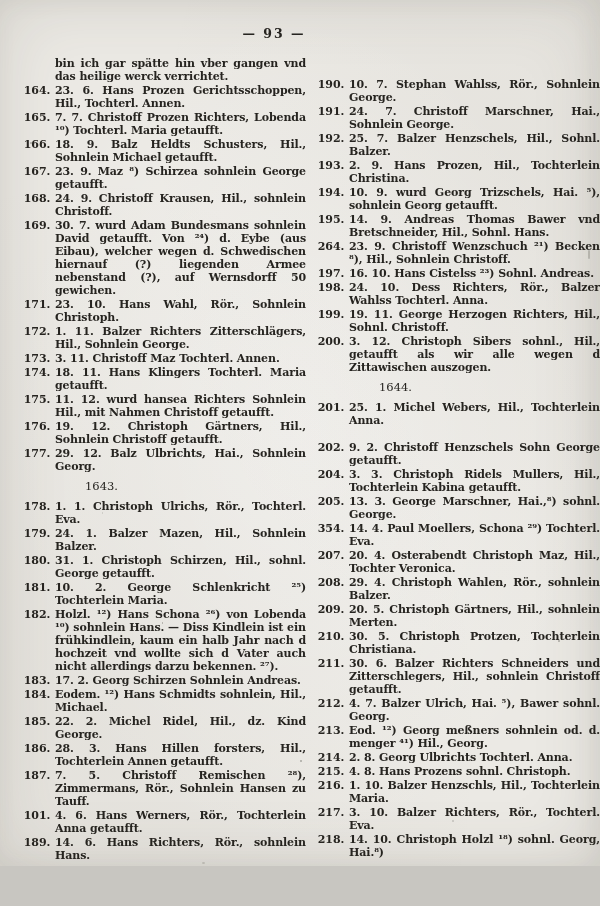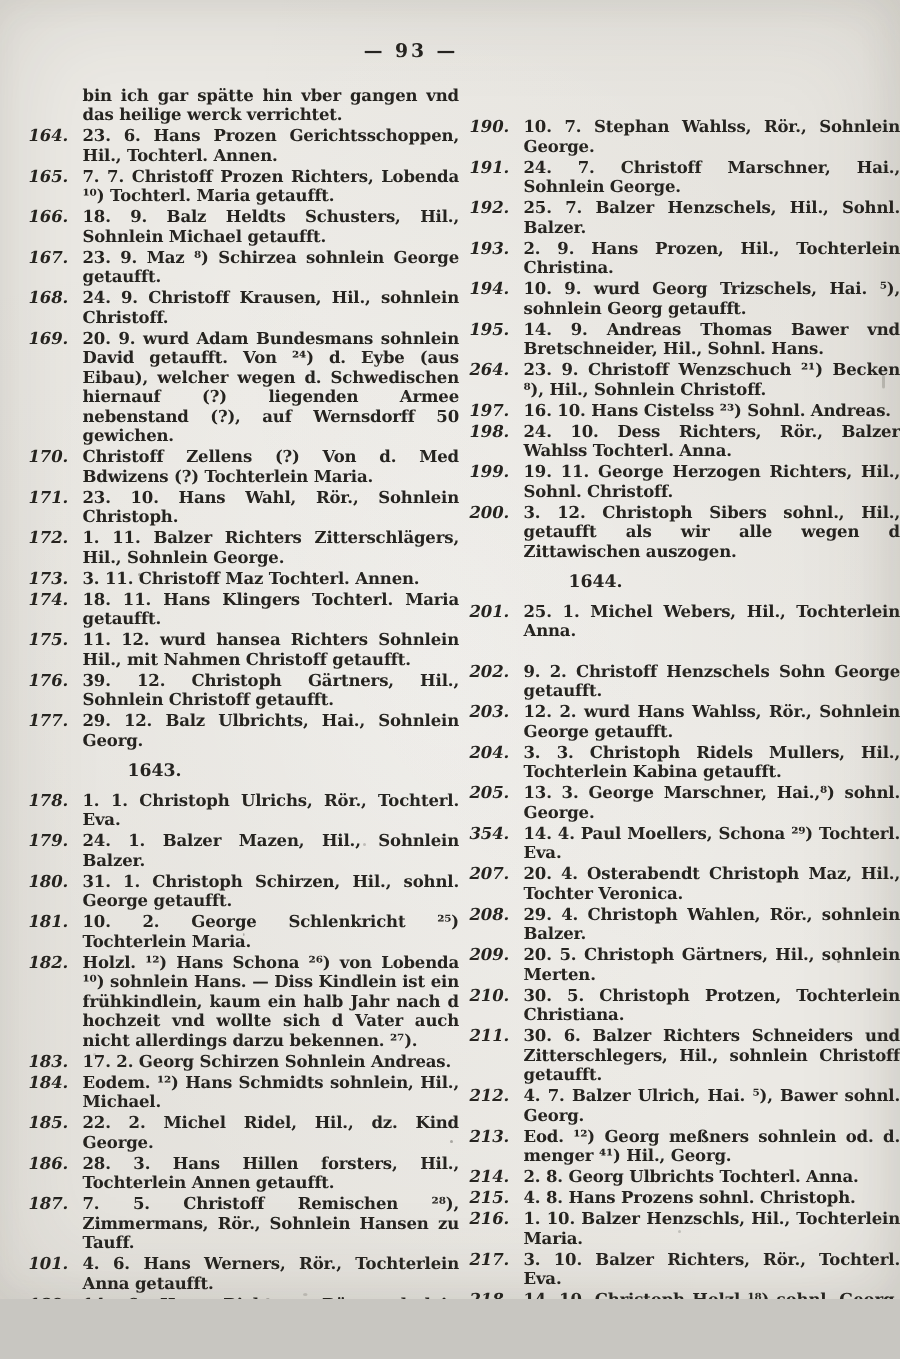"164." .num { font-style: italic -> none; text-align: left -> center }
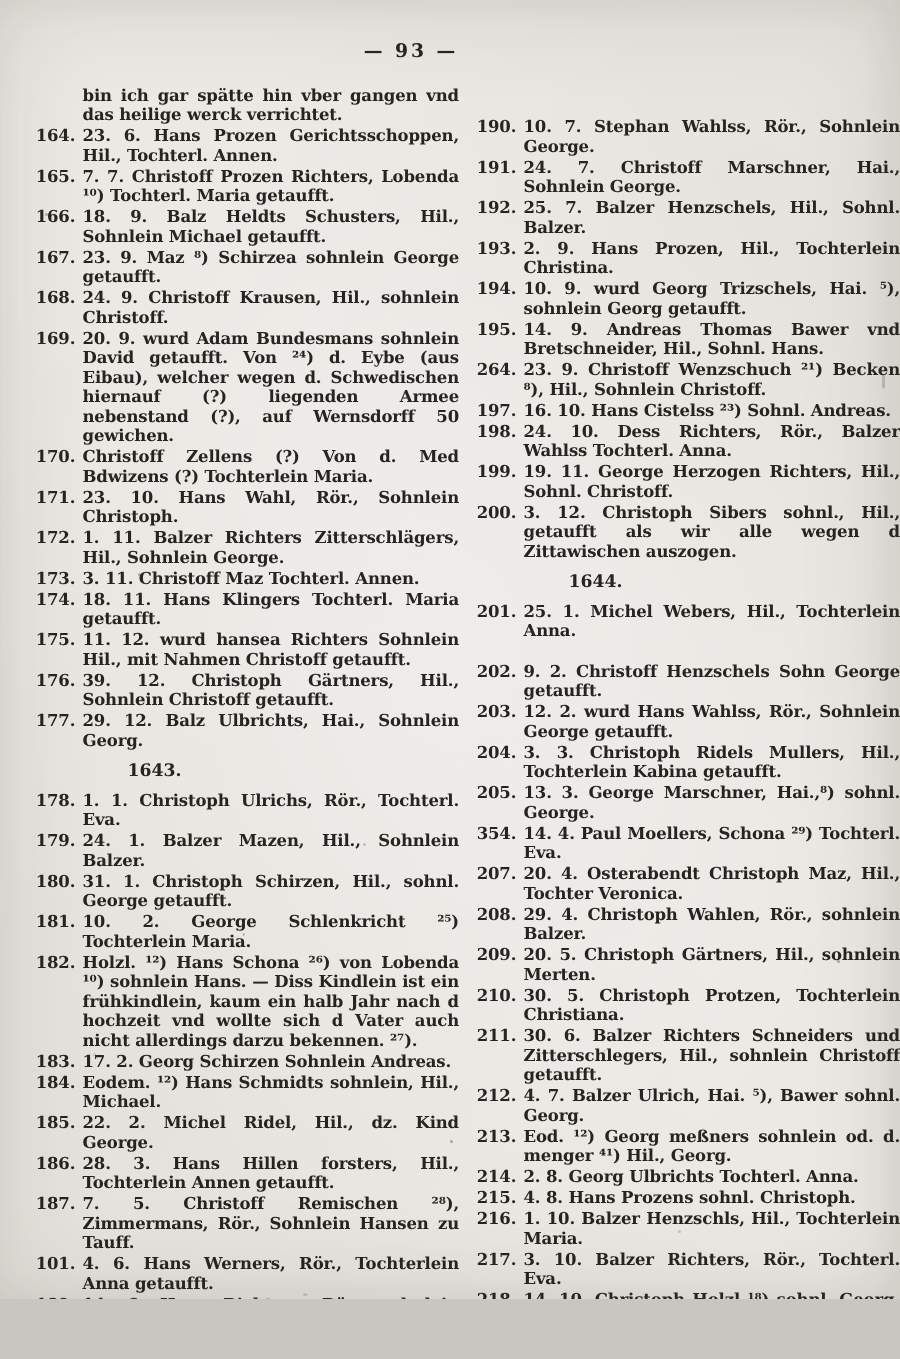"20. 9. wurd Adam Bundesmans" span.body { text: 20. 9 -> 30. 7 }
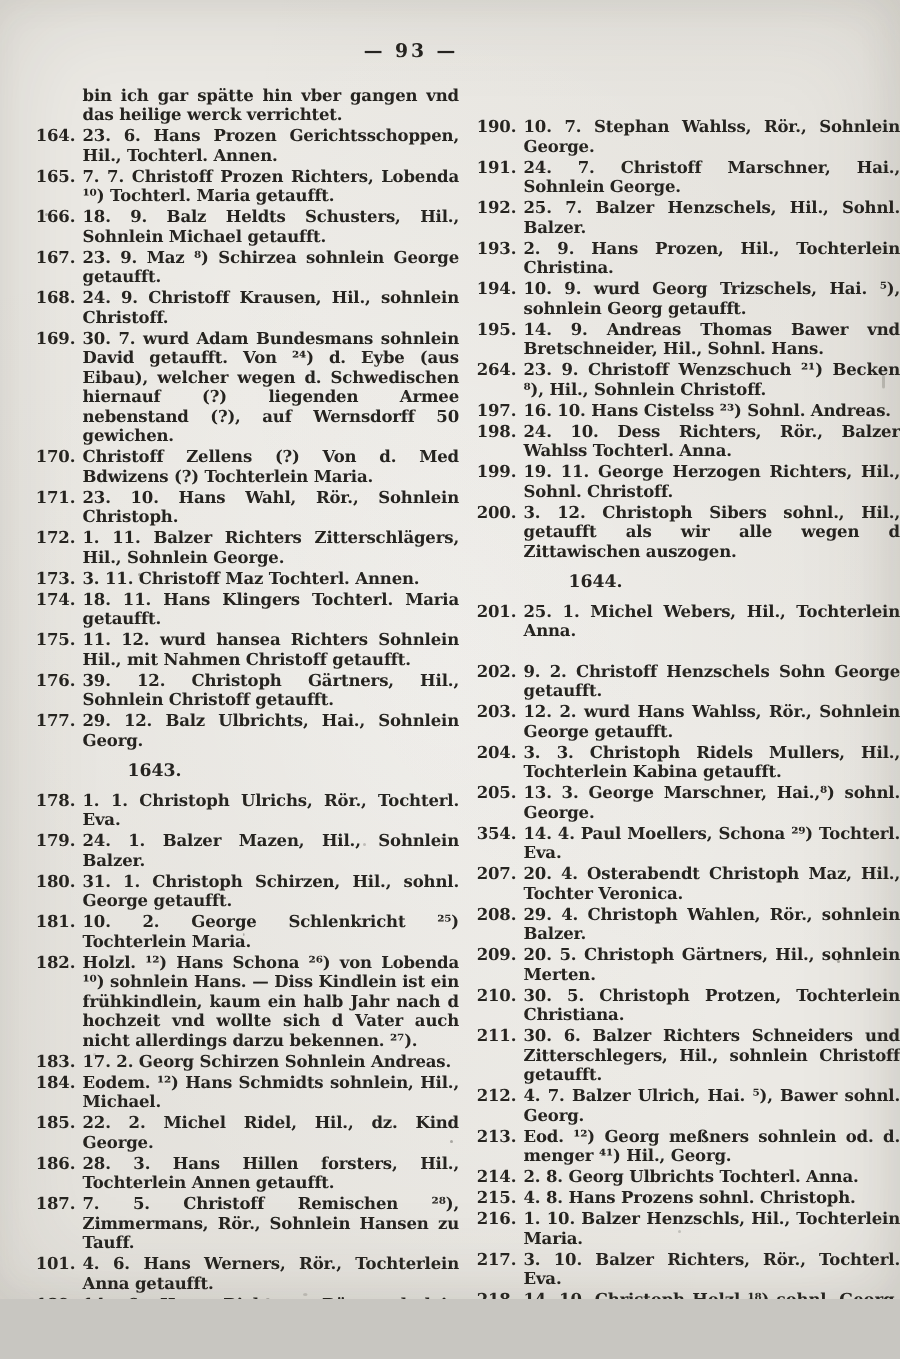"170. Christoff Zellens (?) Von" div.entry { html: <div><span>170.</span><span>Christoff Zellens (?) Von d. Med Bdwizens (?) Tochterlein Maria.</span></div> -> none }
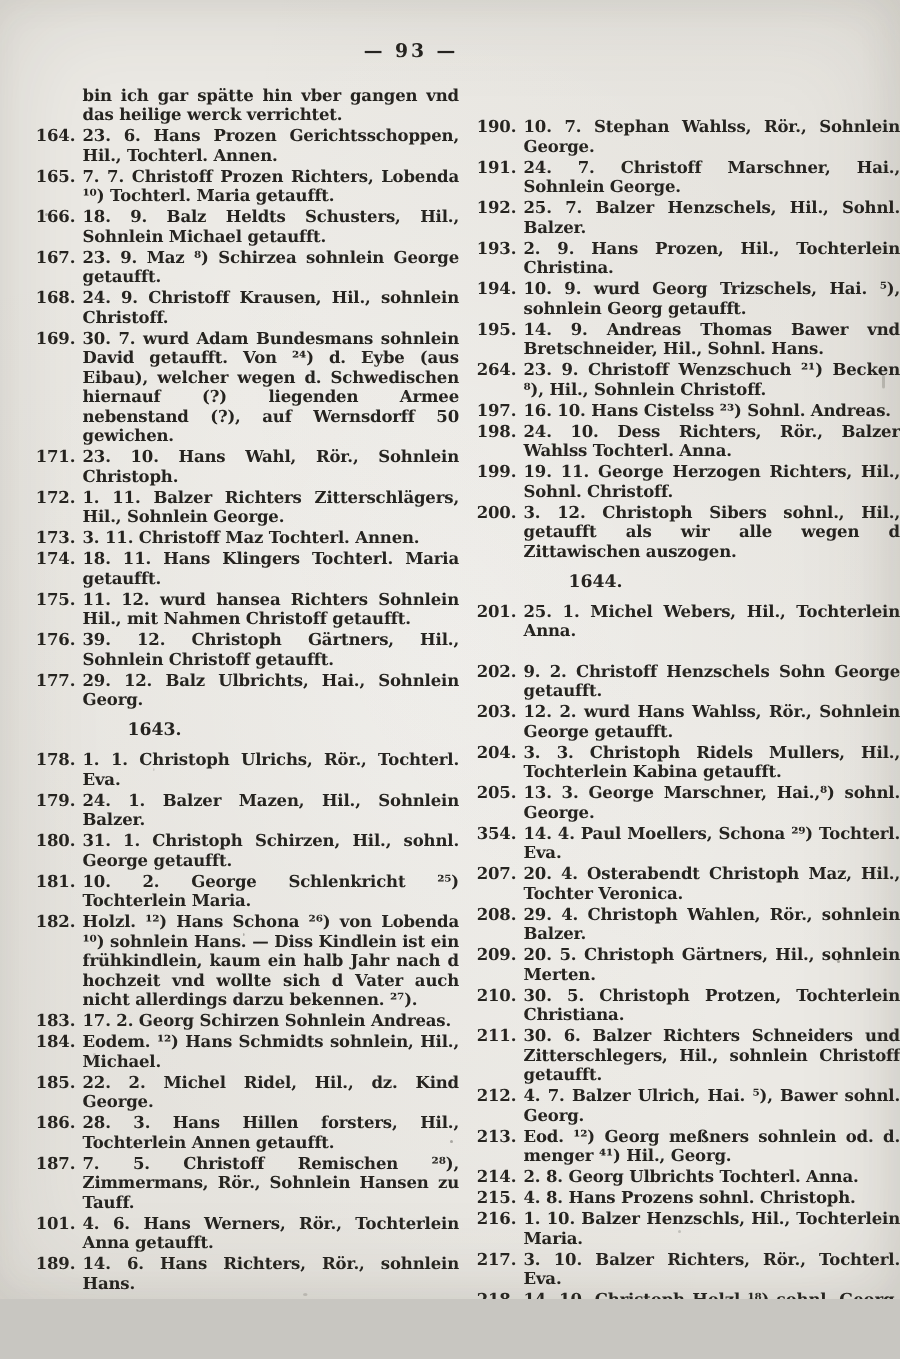"1644." .year { font-weight: 700 -> 400 }
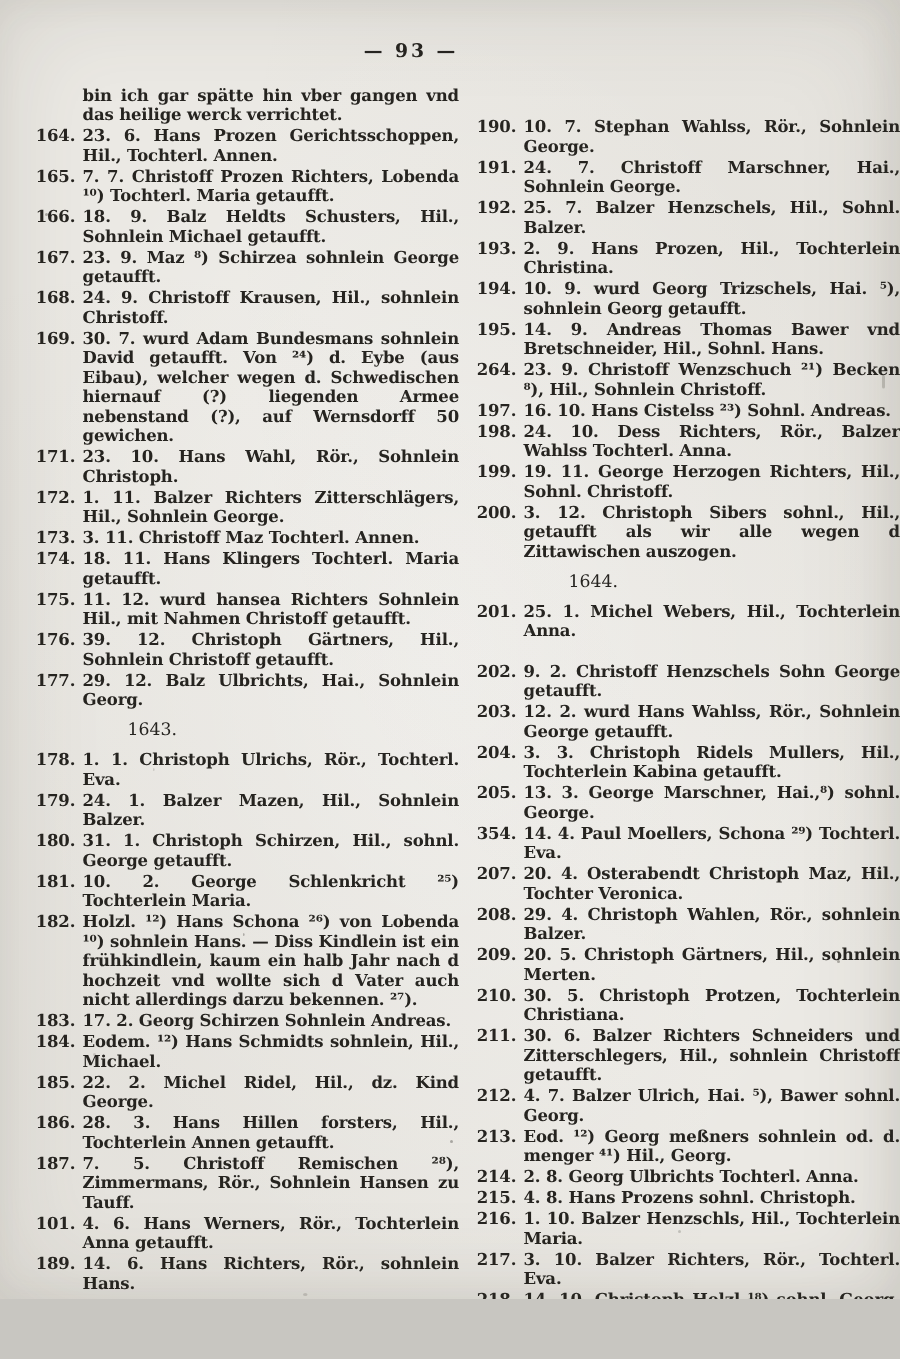"39. 12. Christoph Gärtners, Hil.," span.body { text: 39 -> 19 }
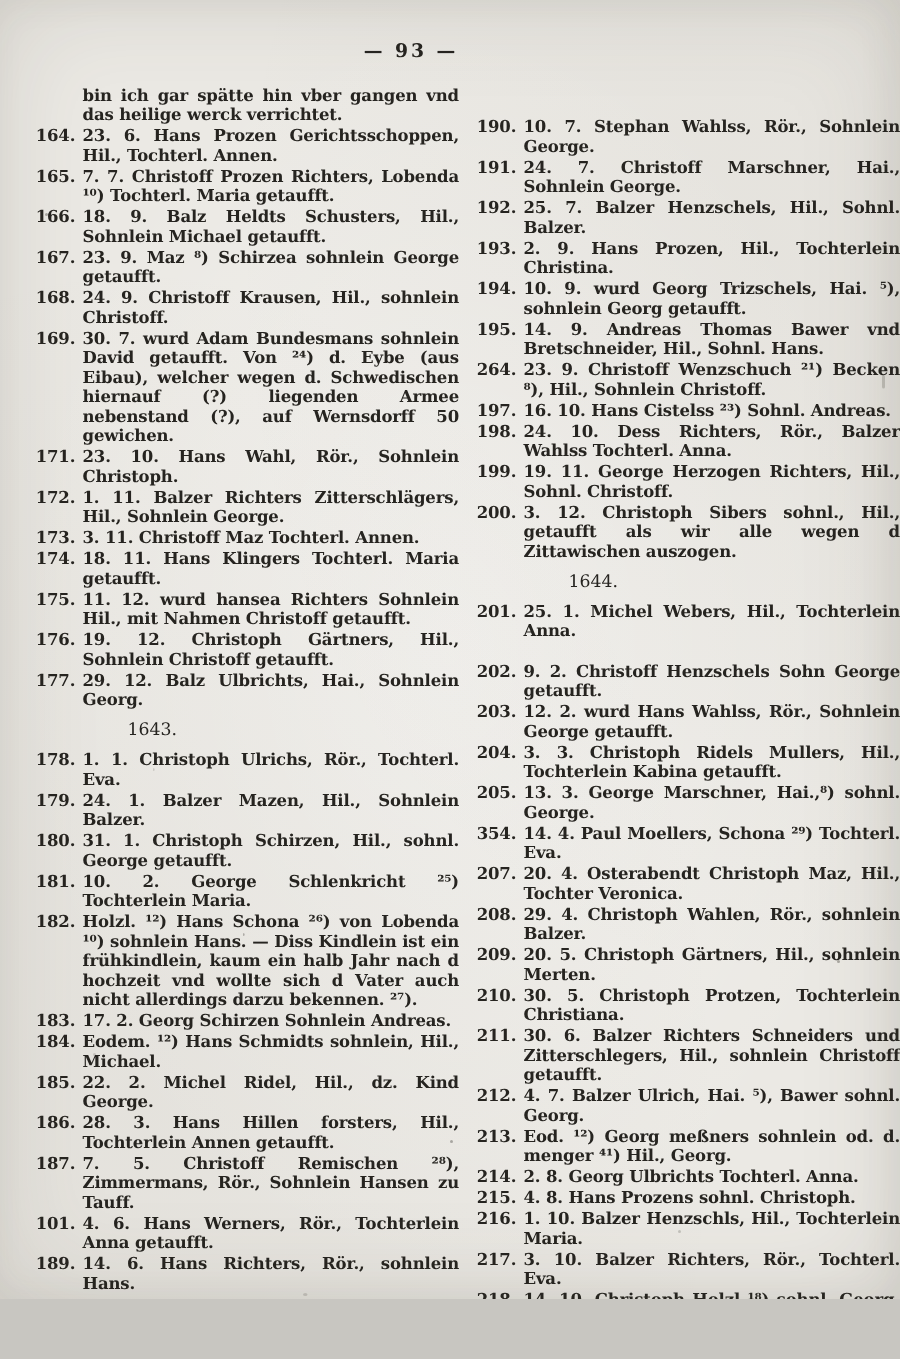"203. 12. 2. wurd Hans" div.entry { html: <div><span>203.</span><span>12. 2. wurd Hans Wahlss, Rör., Sohnlein George getaufft.</span></div> -> none }
